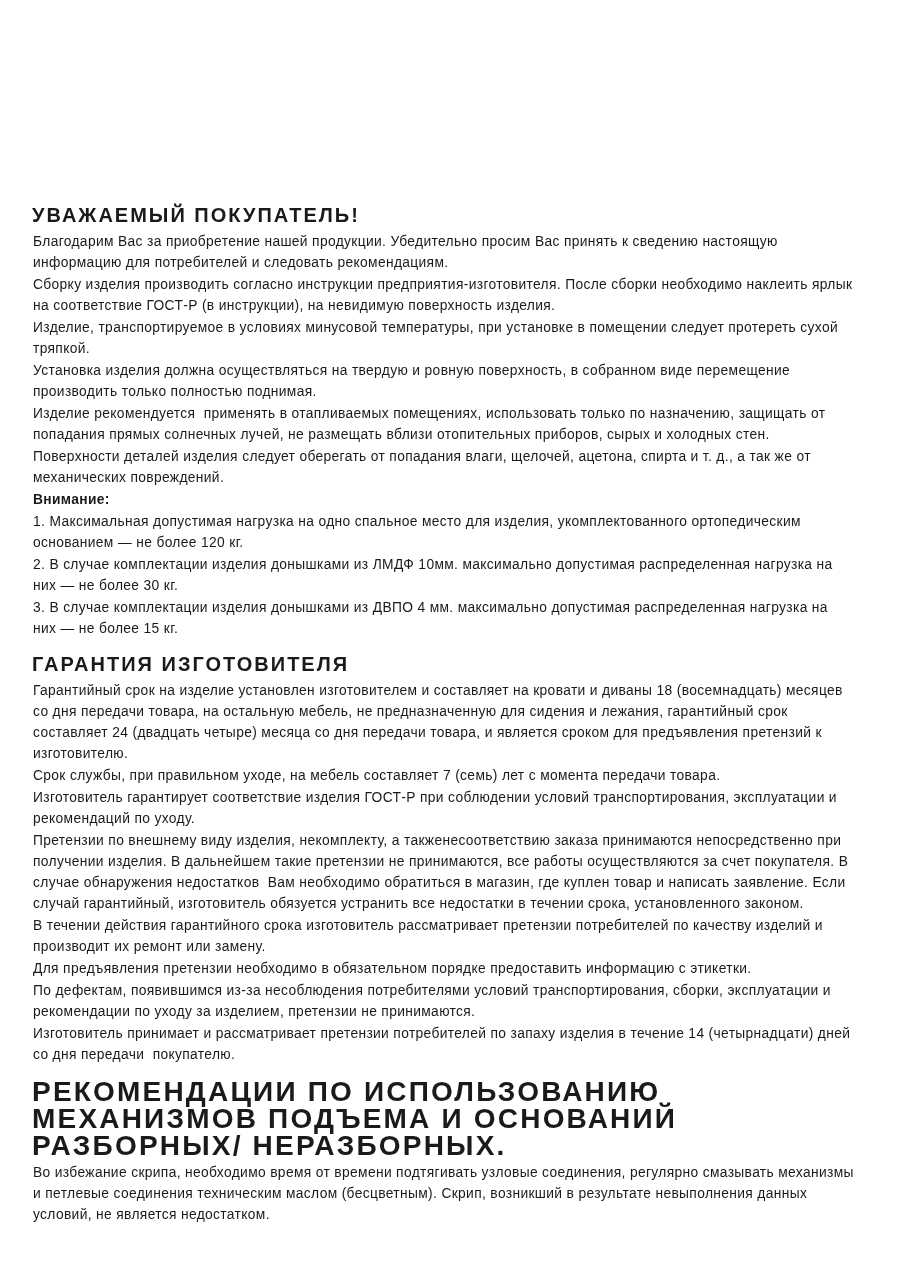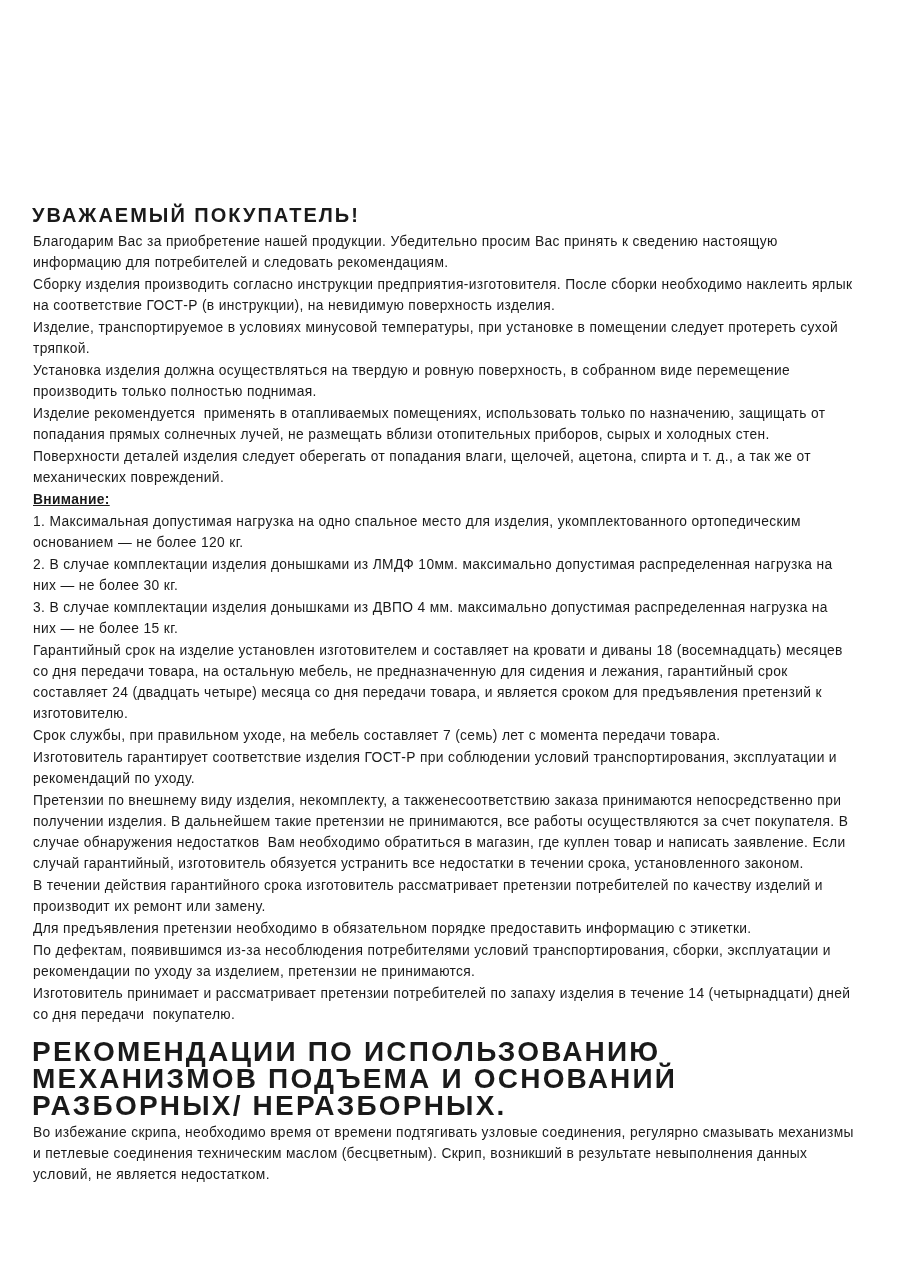"Внимание:" .notice-label { text-decoration: underline -> none }
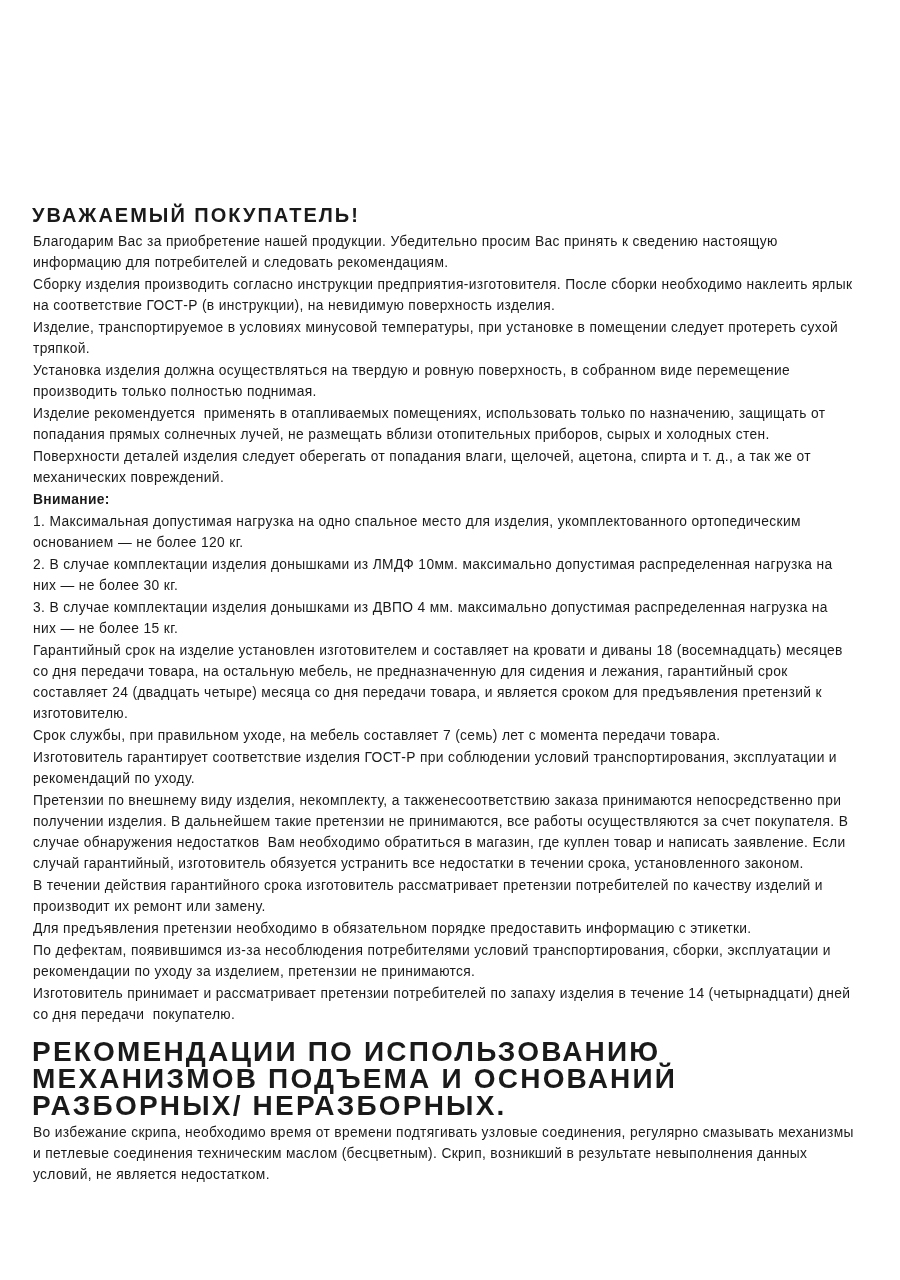"ГАРАНТИЯ ИЗГОТОВИТЕЛЯ" h2.section-heading { html: none -> <h2>ГАРАНТИЯ ИЗГОТОВИТЕЛЯ</h2> }
